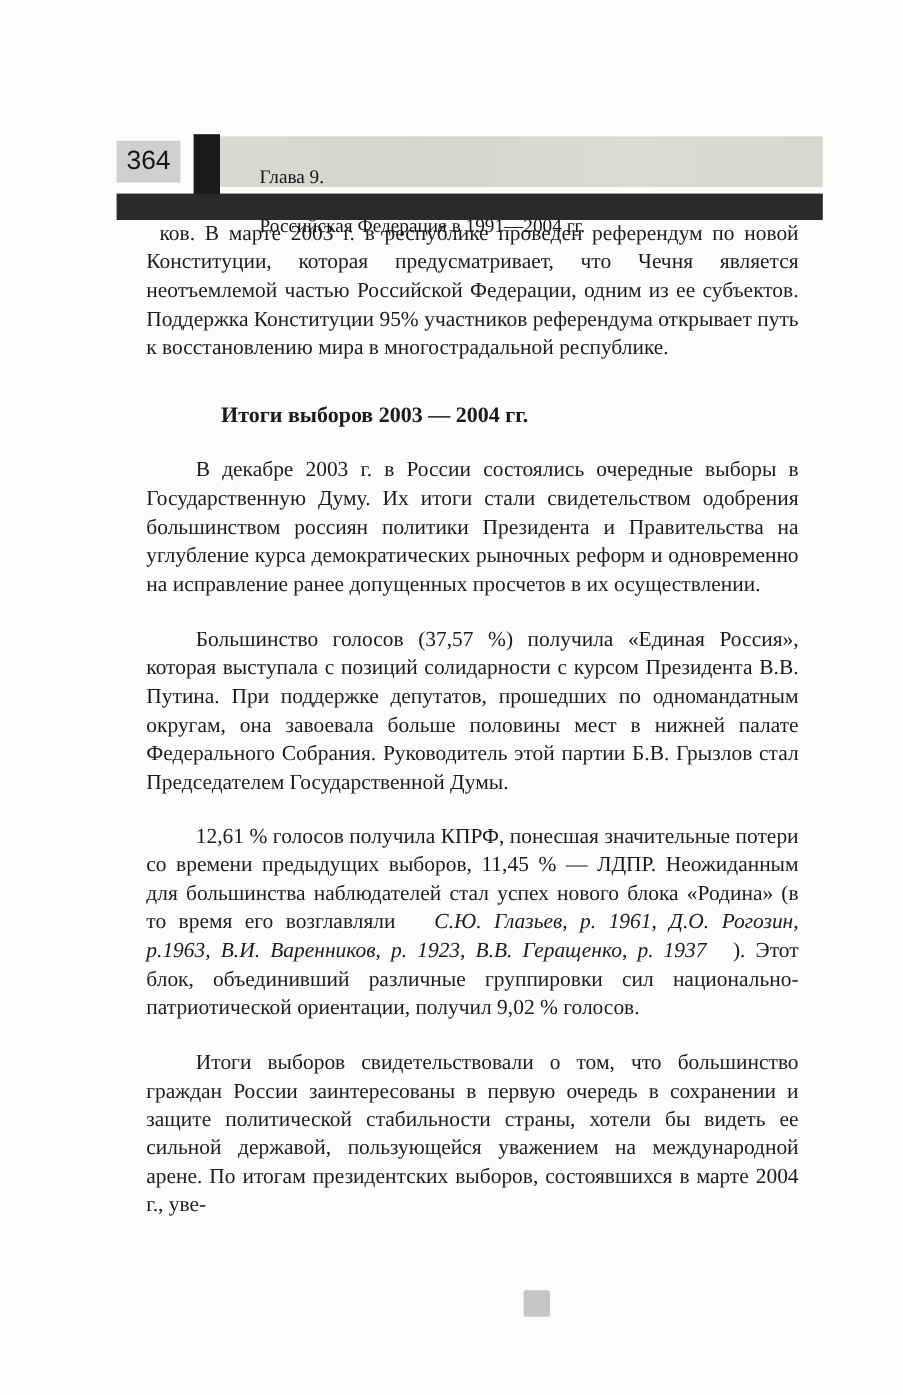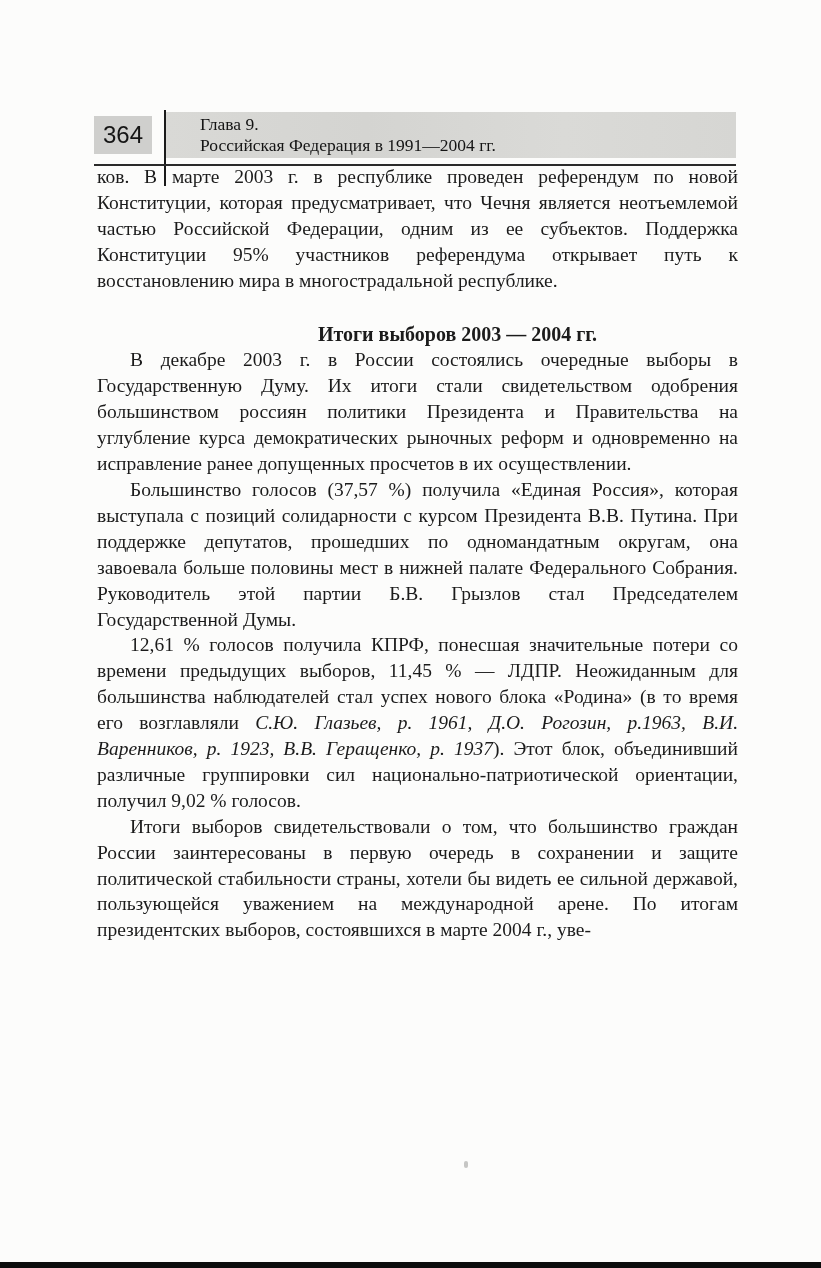"364" * { padding: 0 -> 12px }
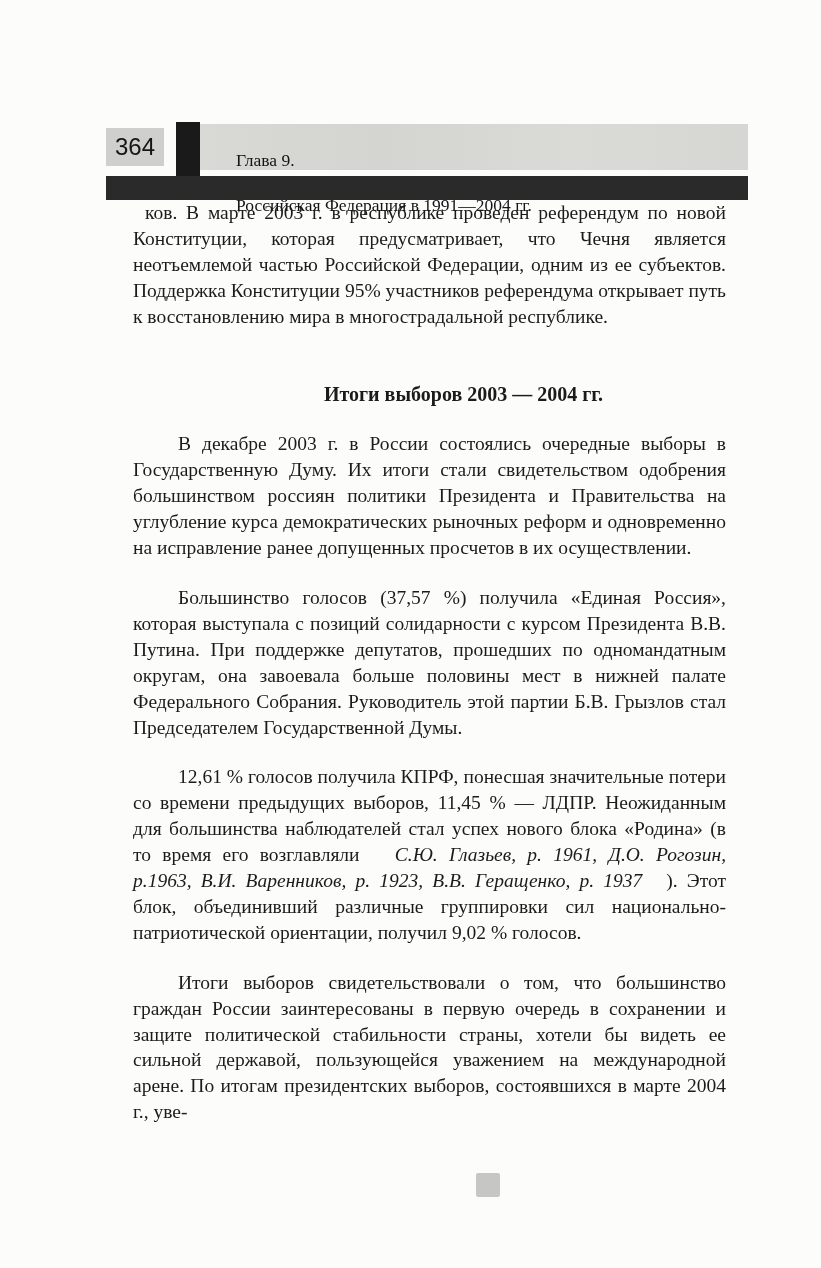"Итоги выборов 2003 — 2004" .section-heading { margin-top: 28px -> 12px; text-align: center -> left }
